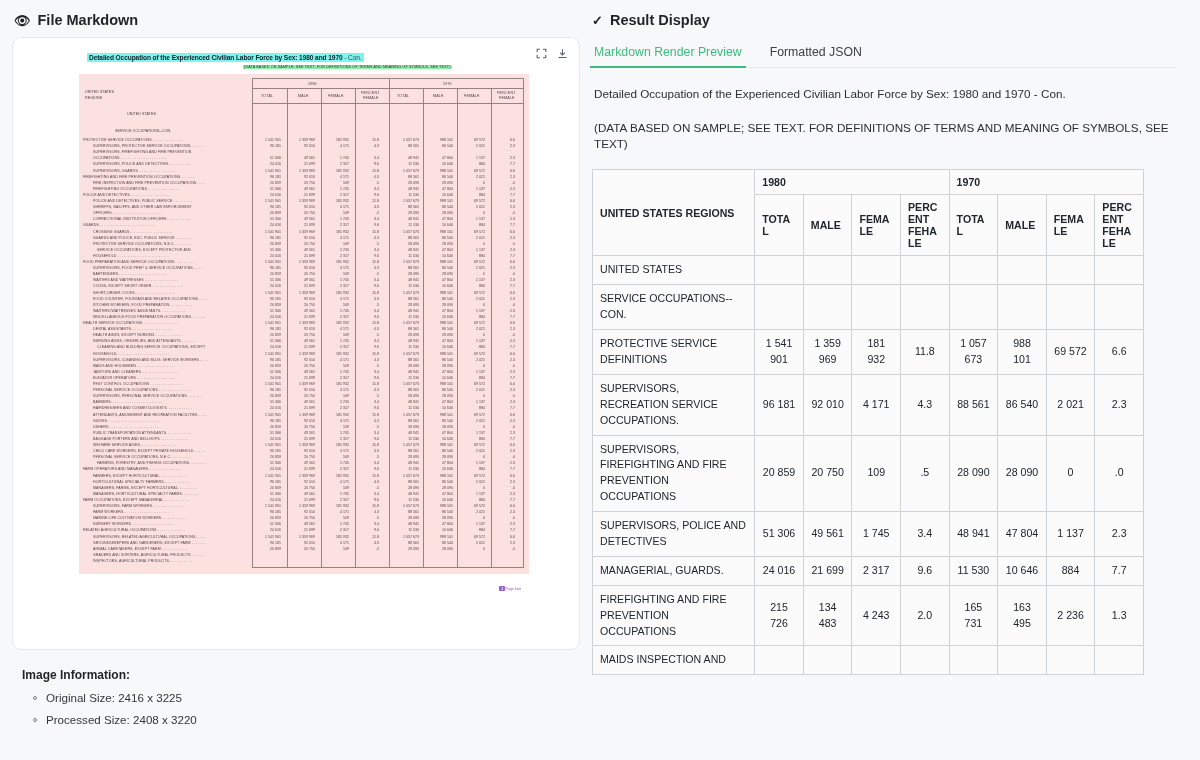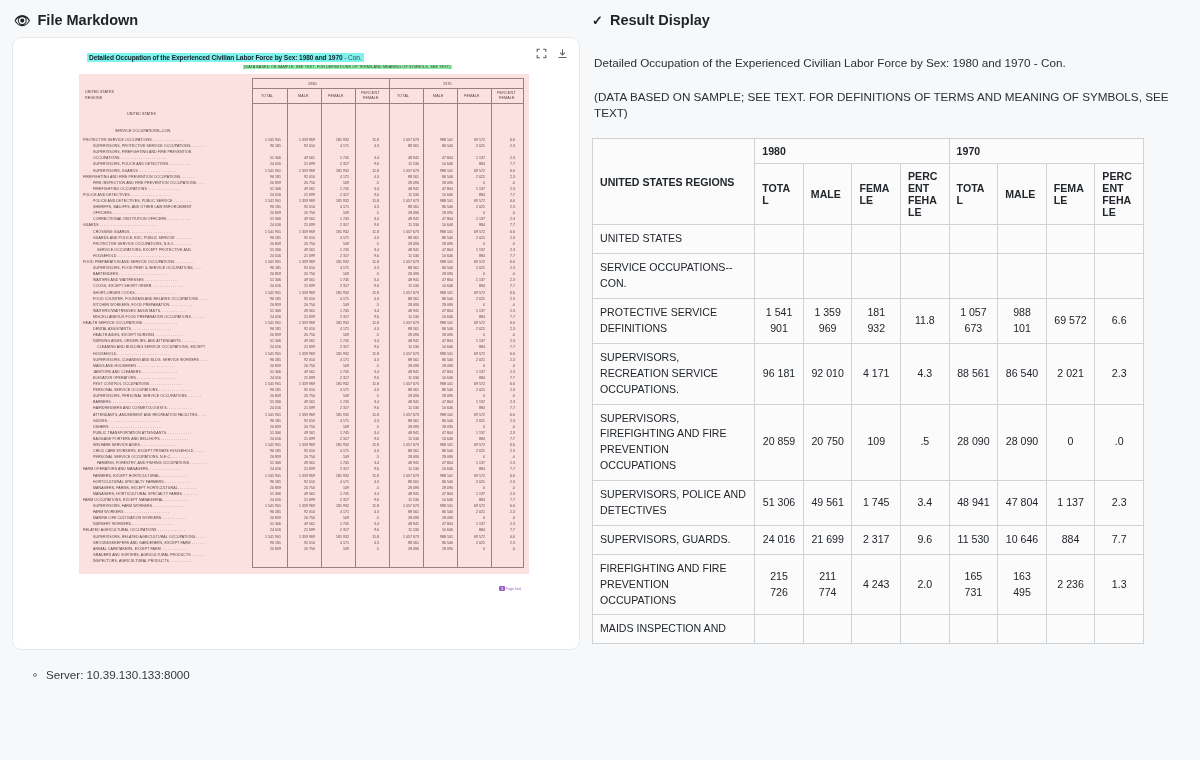"Markdown Render Preview" div.tabs { html: none -> <div> <div>Markdown Render Preview</div> <div>Formatted JSON</div> </div> }
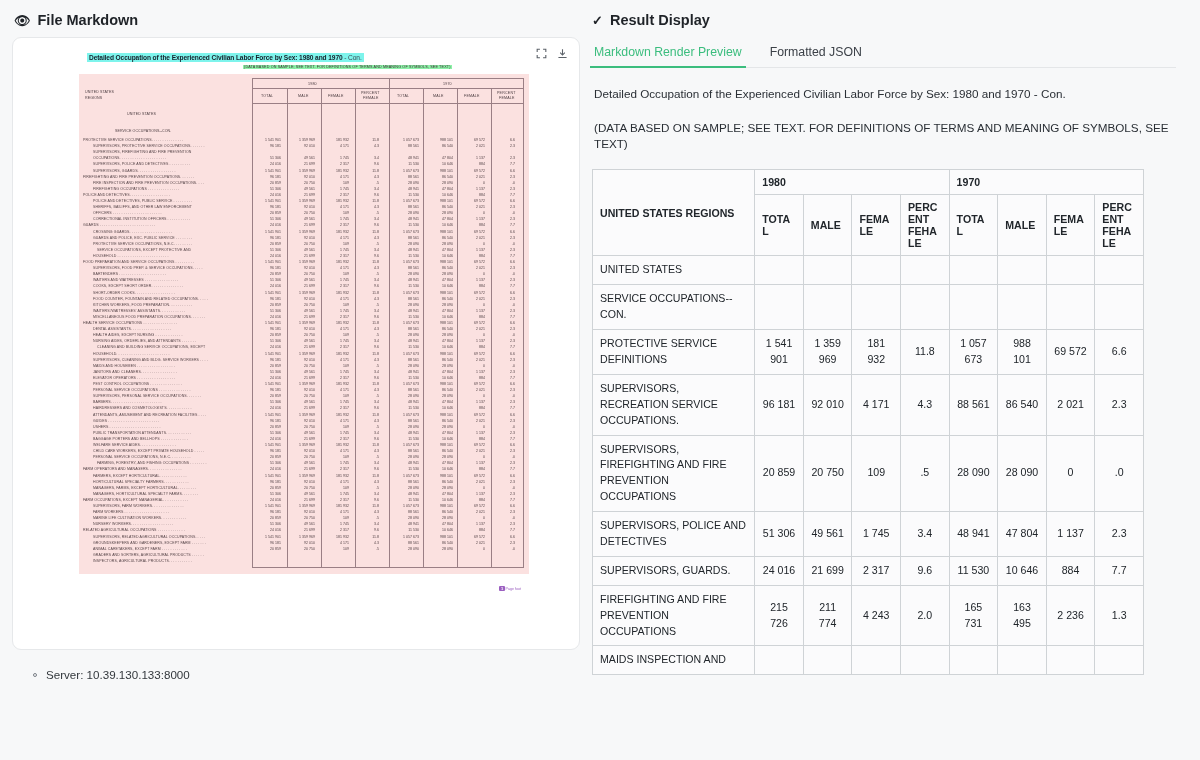"SUPERVISORS, GUARDS." td.lbl { text: SUPERVISORS -> MANAGERIAL }
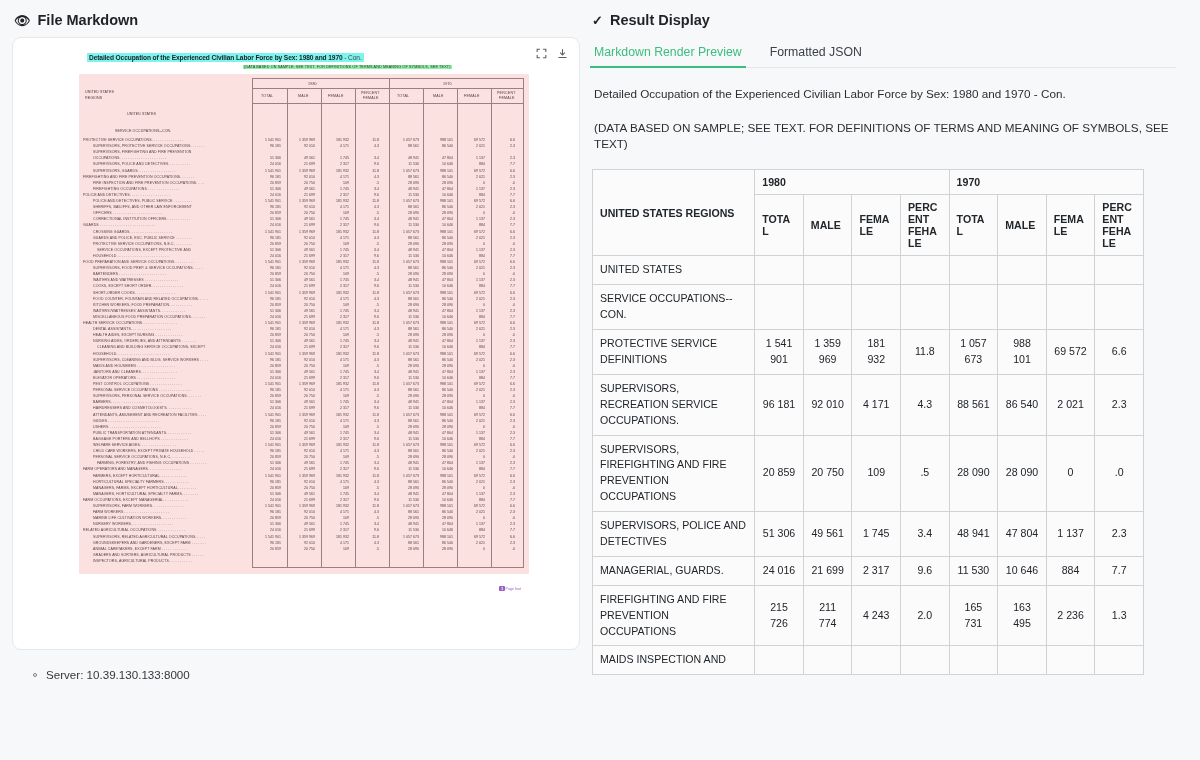"211 774" td.num { text: 211 774 -> 134 483 }
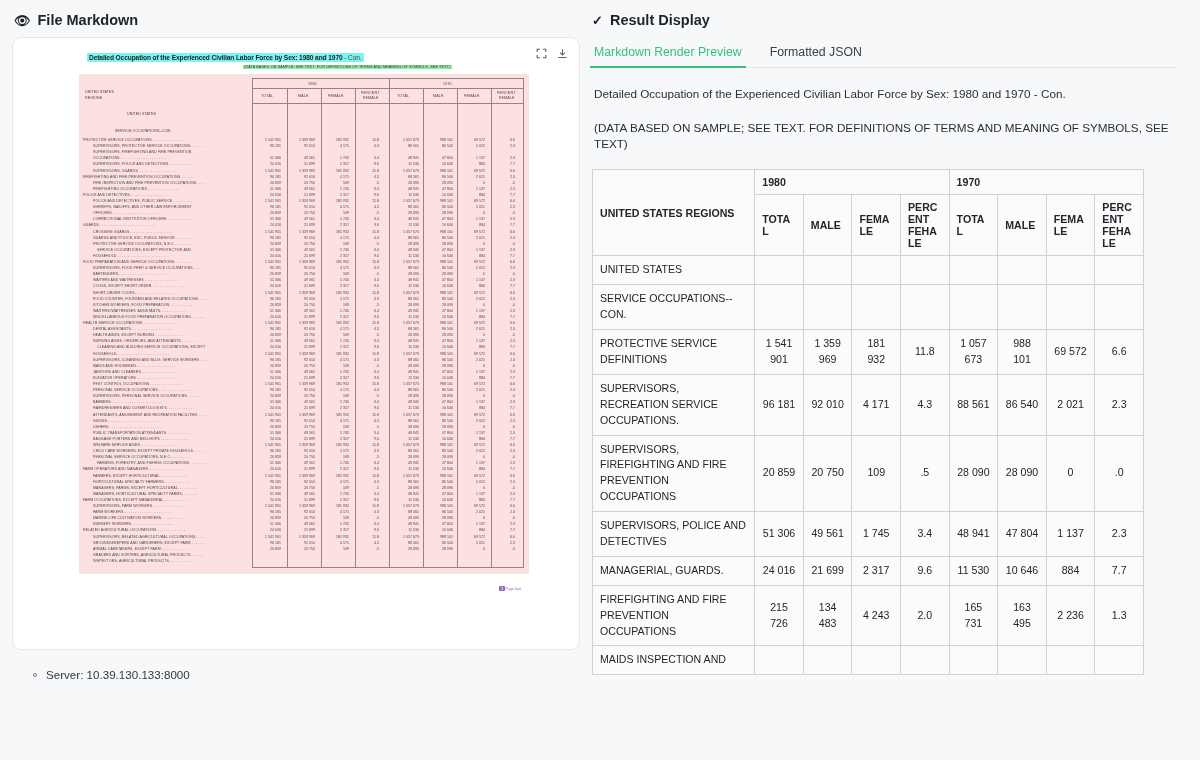"Image Information:" h4 { html: none -> <h4>Image Information:</h4> }
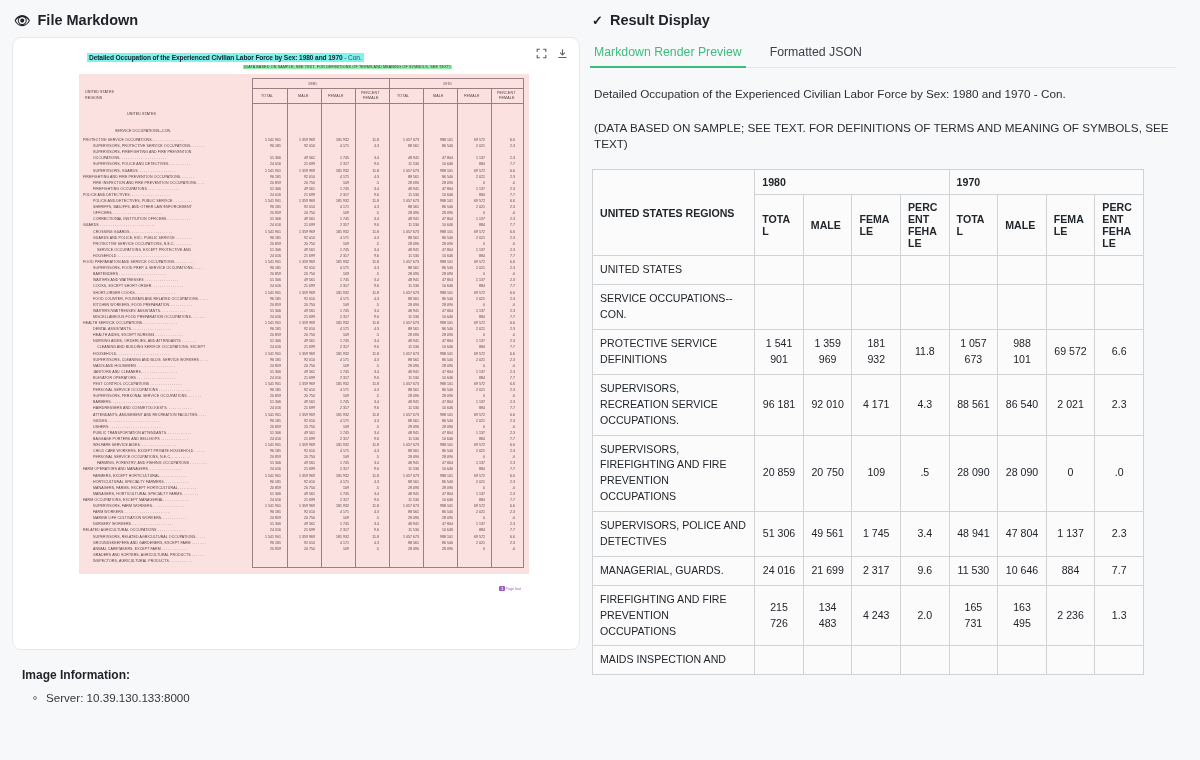"Original Size: 2416 x 3225" li { html: none -> <li> <span></span> <span>Original Size: 2416 x 3225</span> </li> }
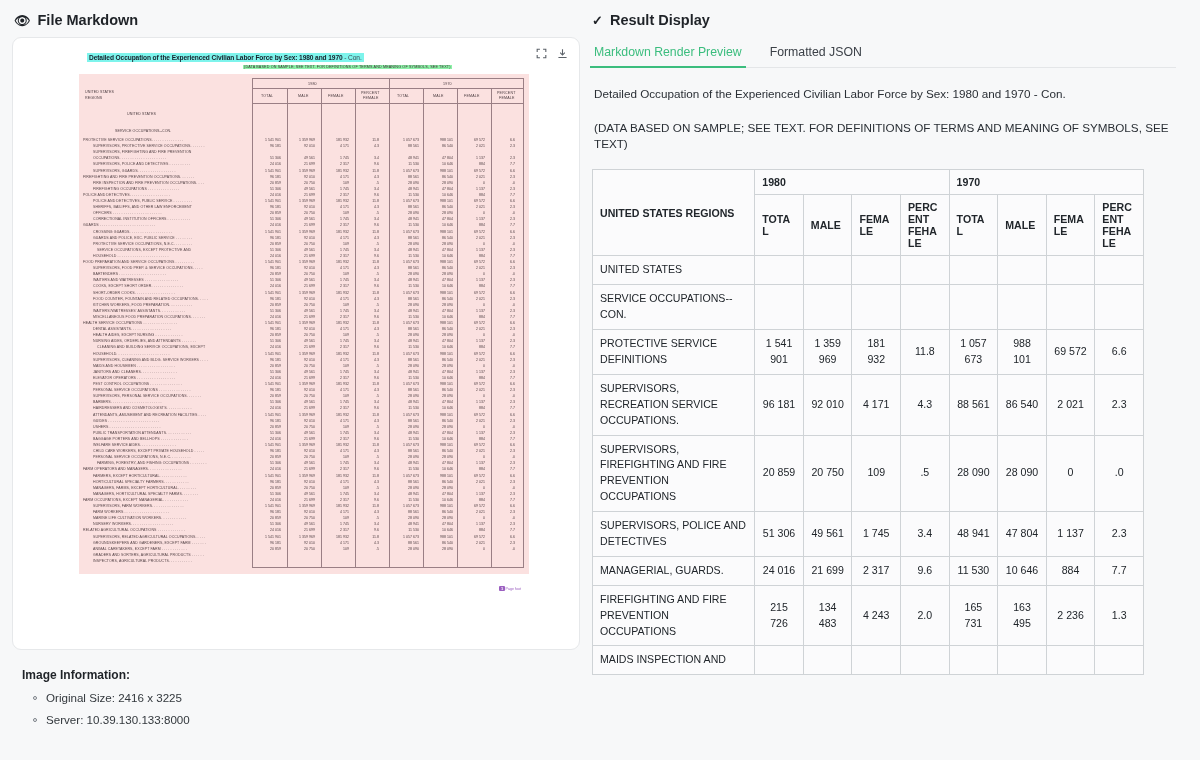"Processed Size: 2408 x 3220" li { html: none -> <li> <span></span> <span>Processed Size: 2408 x 3220</span> </li> }
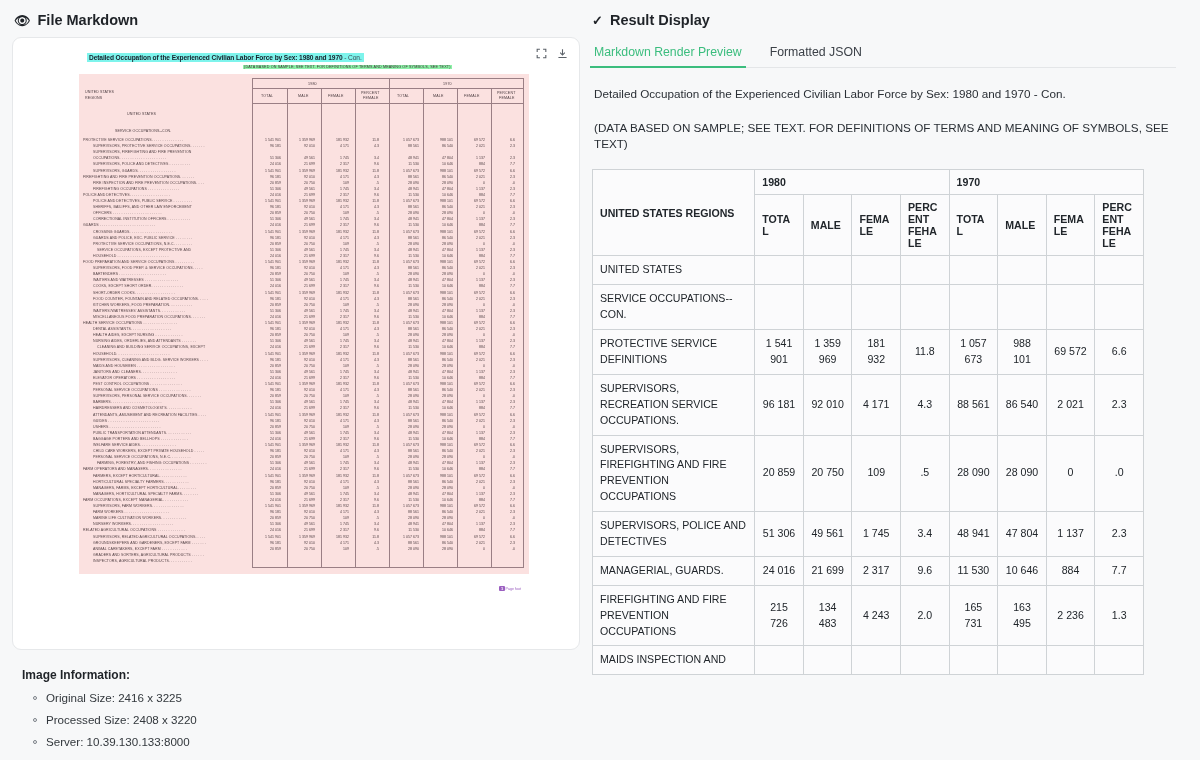"Server: 10.39.130.133:8000" li { html: <li> <span></span> <span>Server: 10.39.130.133:8000</span> </li> -> none }
